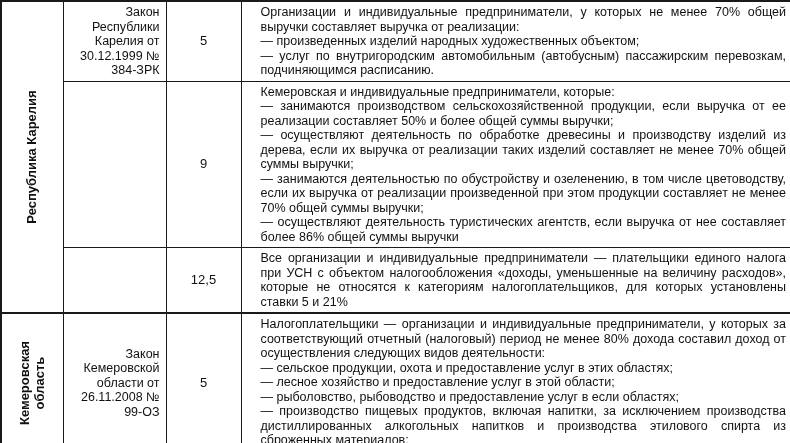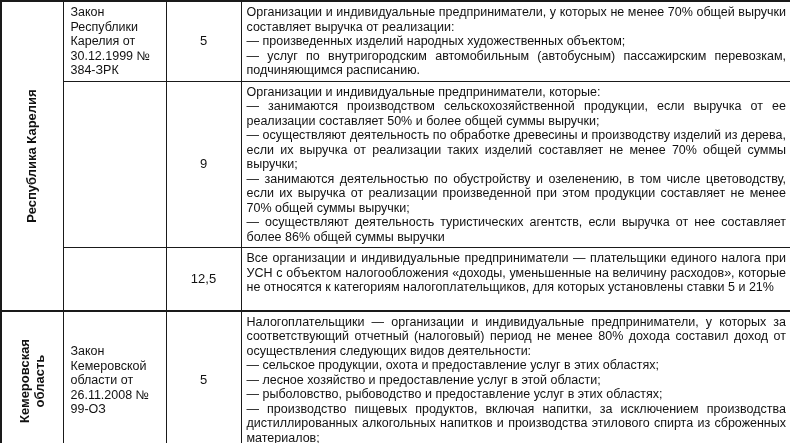"Закон Республики Карелия от 30.12.1999" td.law-cell { text-align: left -> right }
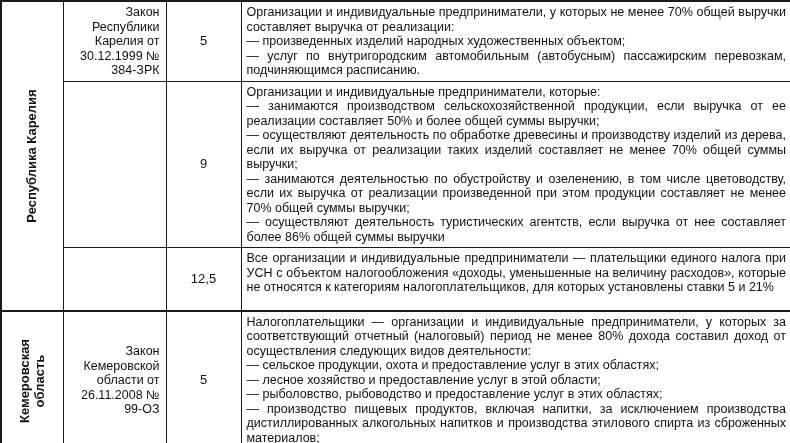"Организации и индивидуальные" td.desc-cell { padding: 3px 4px 3px 5px -> 3px 4px 3px 19px }
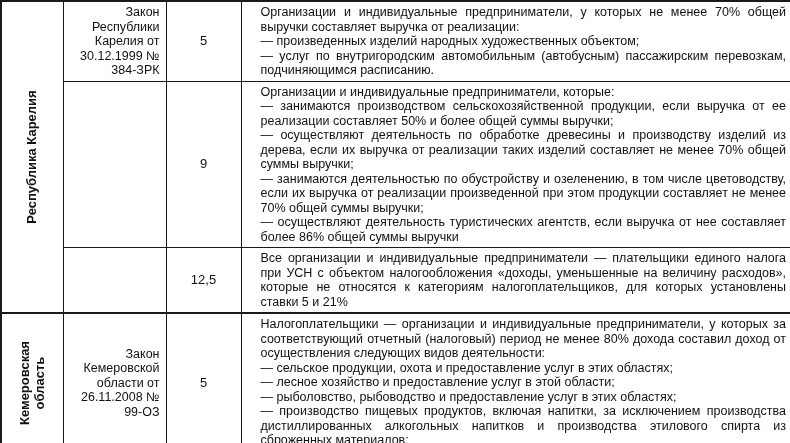"Организации и индивидуальные предприниматели," p.desc-item { text: Организации -> Кемеровская }
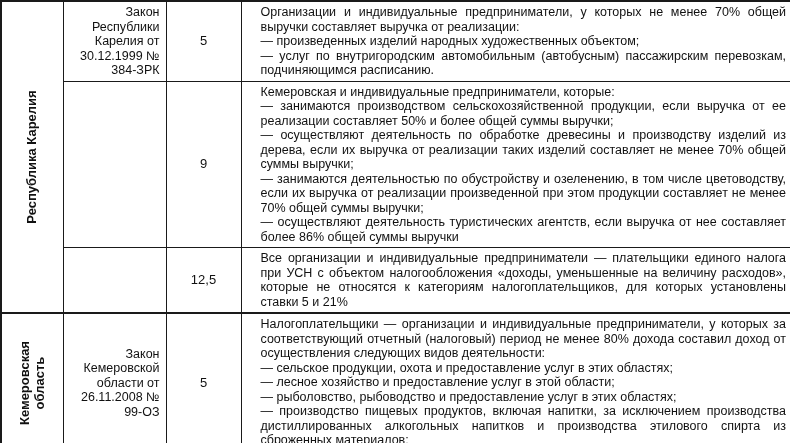"— рыболовство, рыбоводство и" p.desc-item { text: этих -> если }
